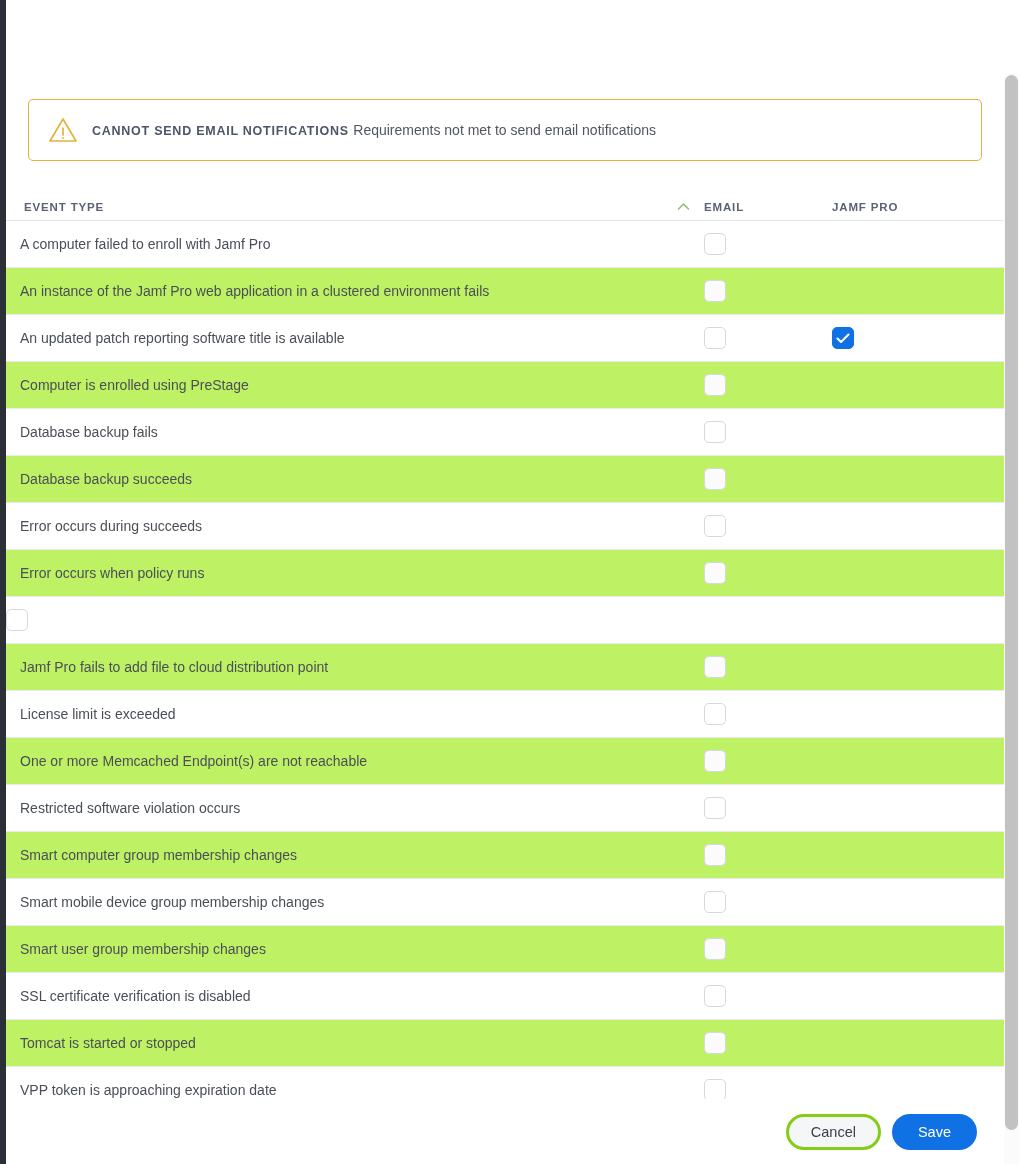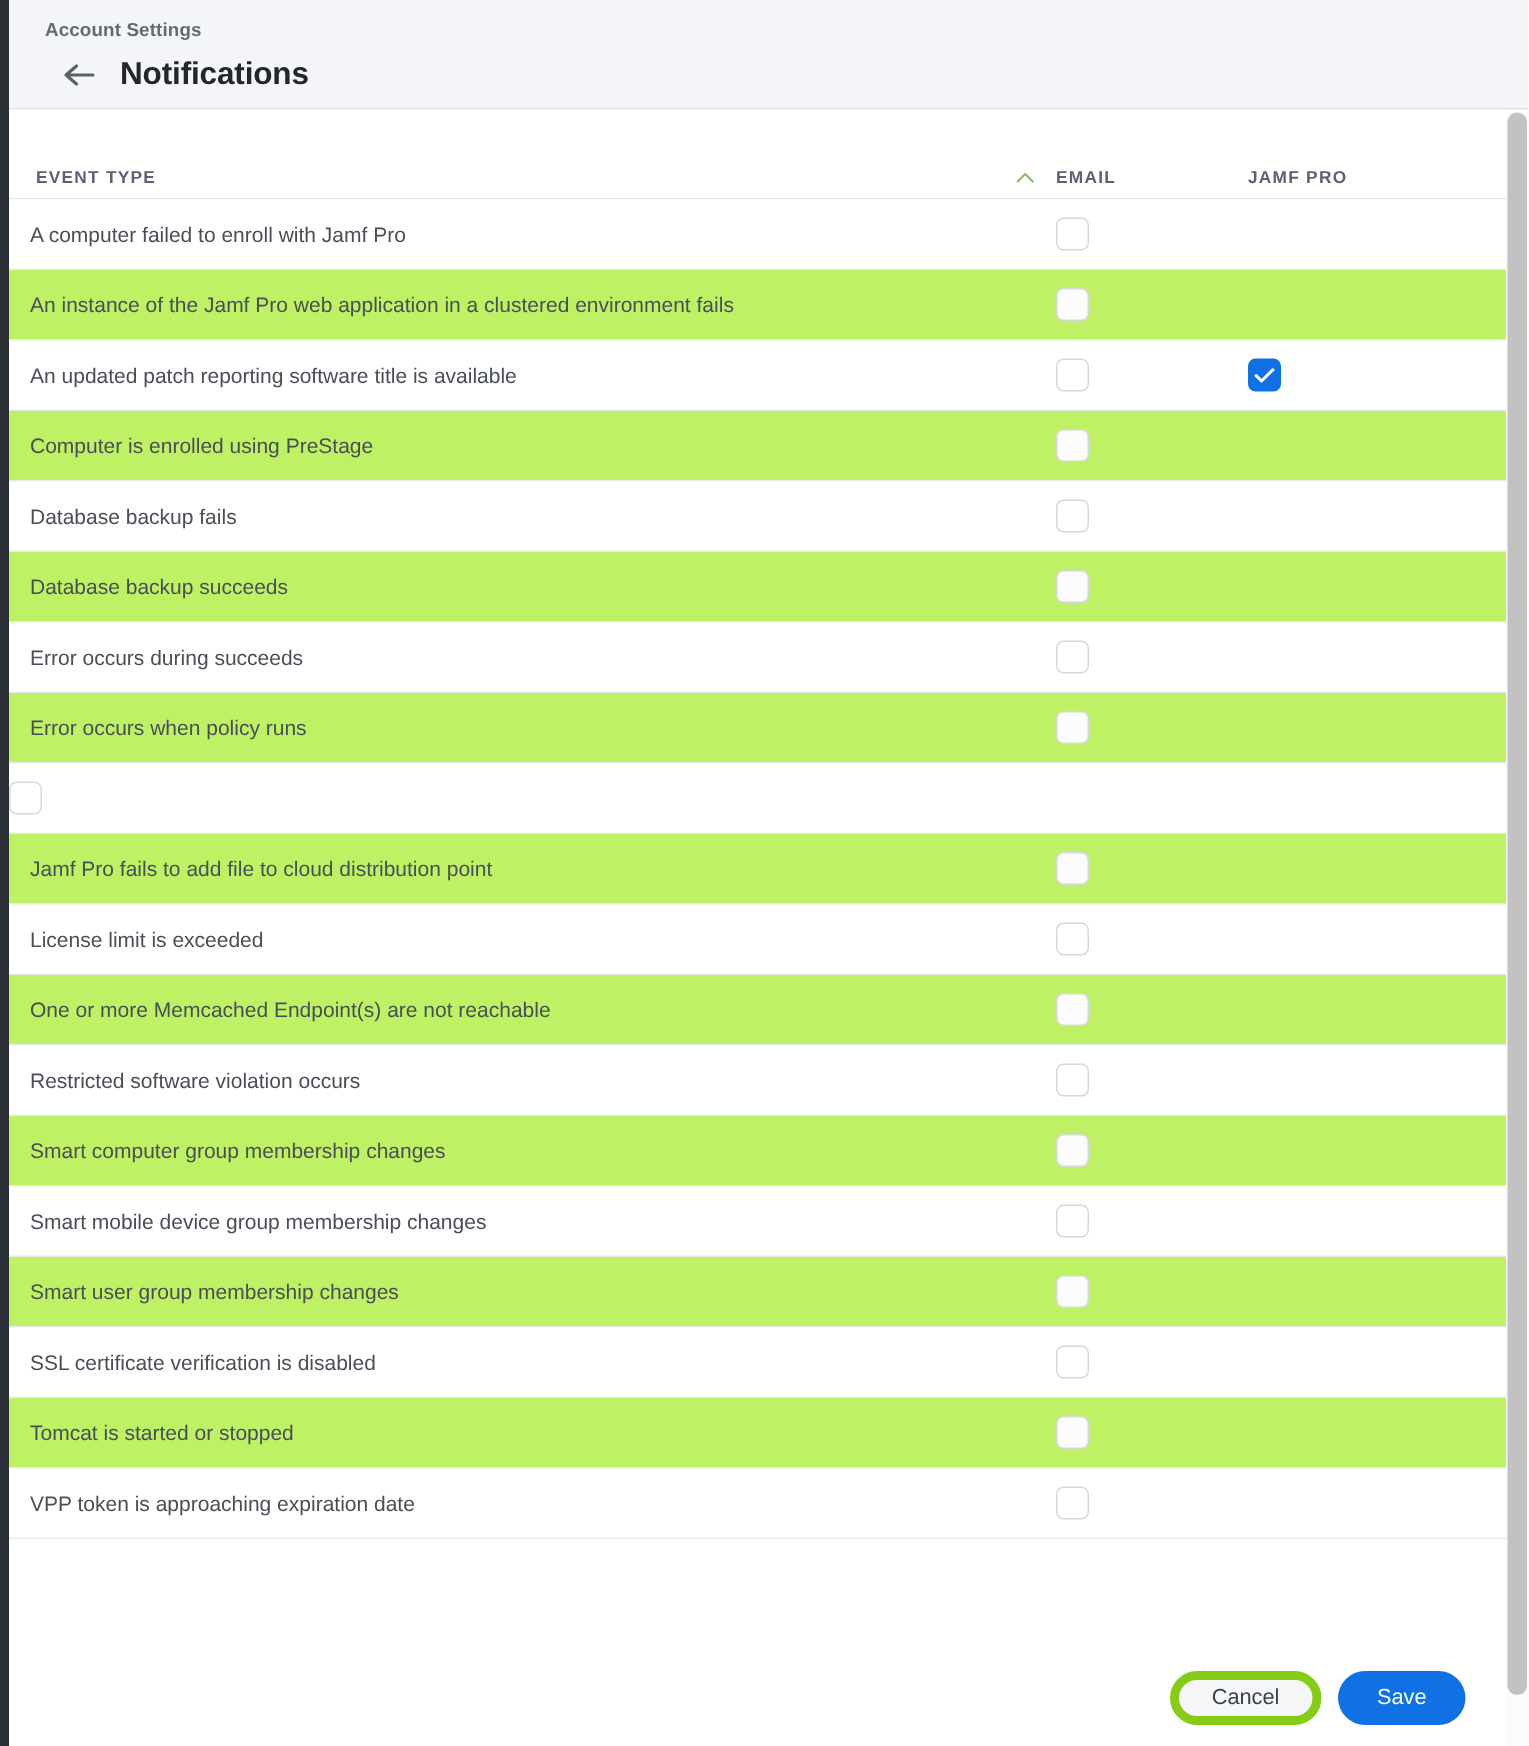"Account Settings" div.header { html: <div> <div>Account Settings</div> <div> <span> <svg> <path></path> </svg> </span> <span>Notifications</span> </div> </div> -> none }
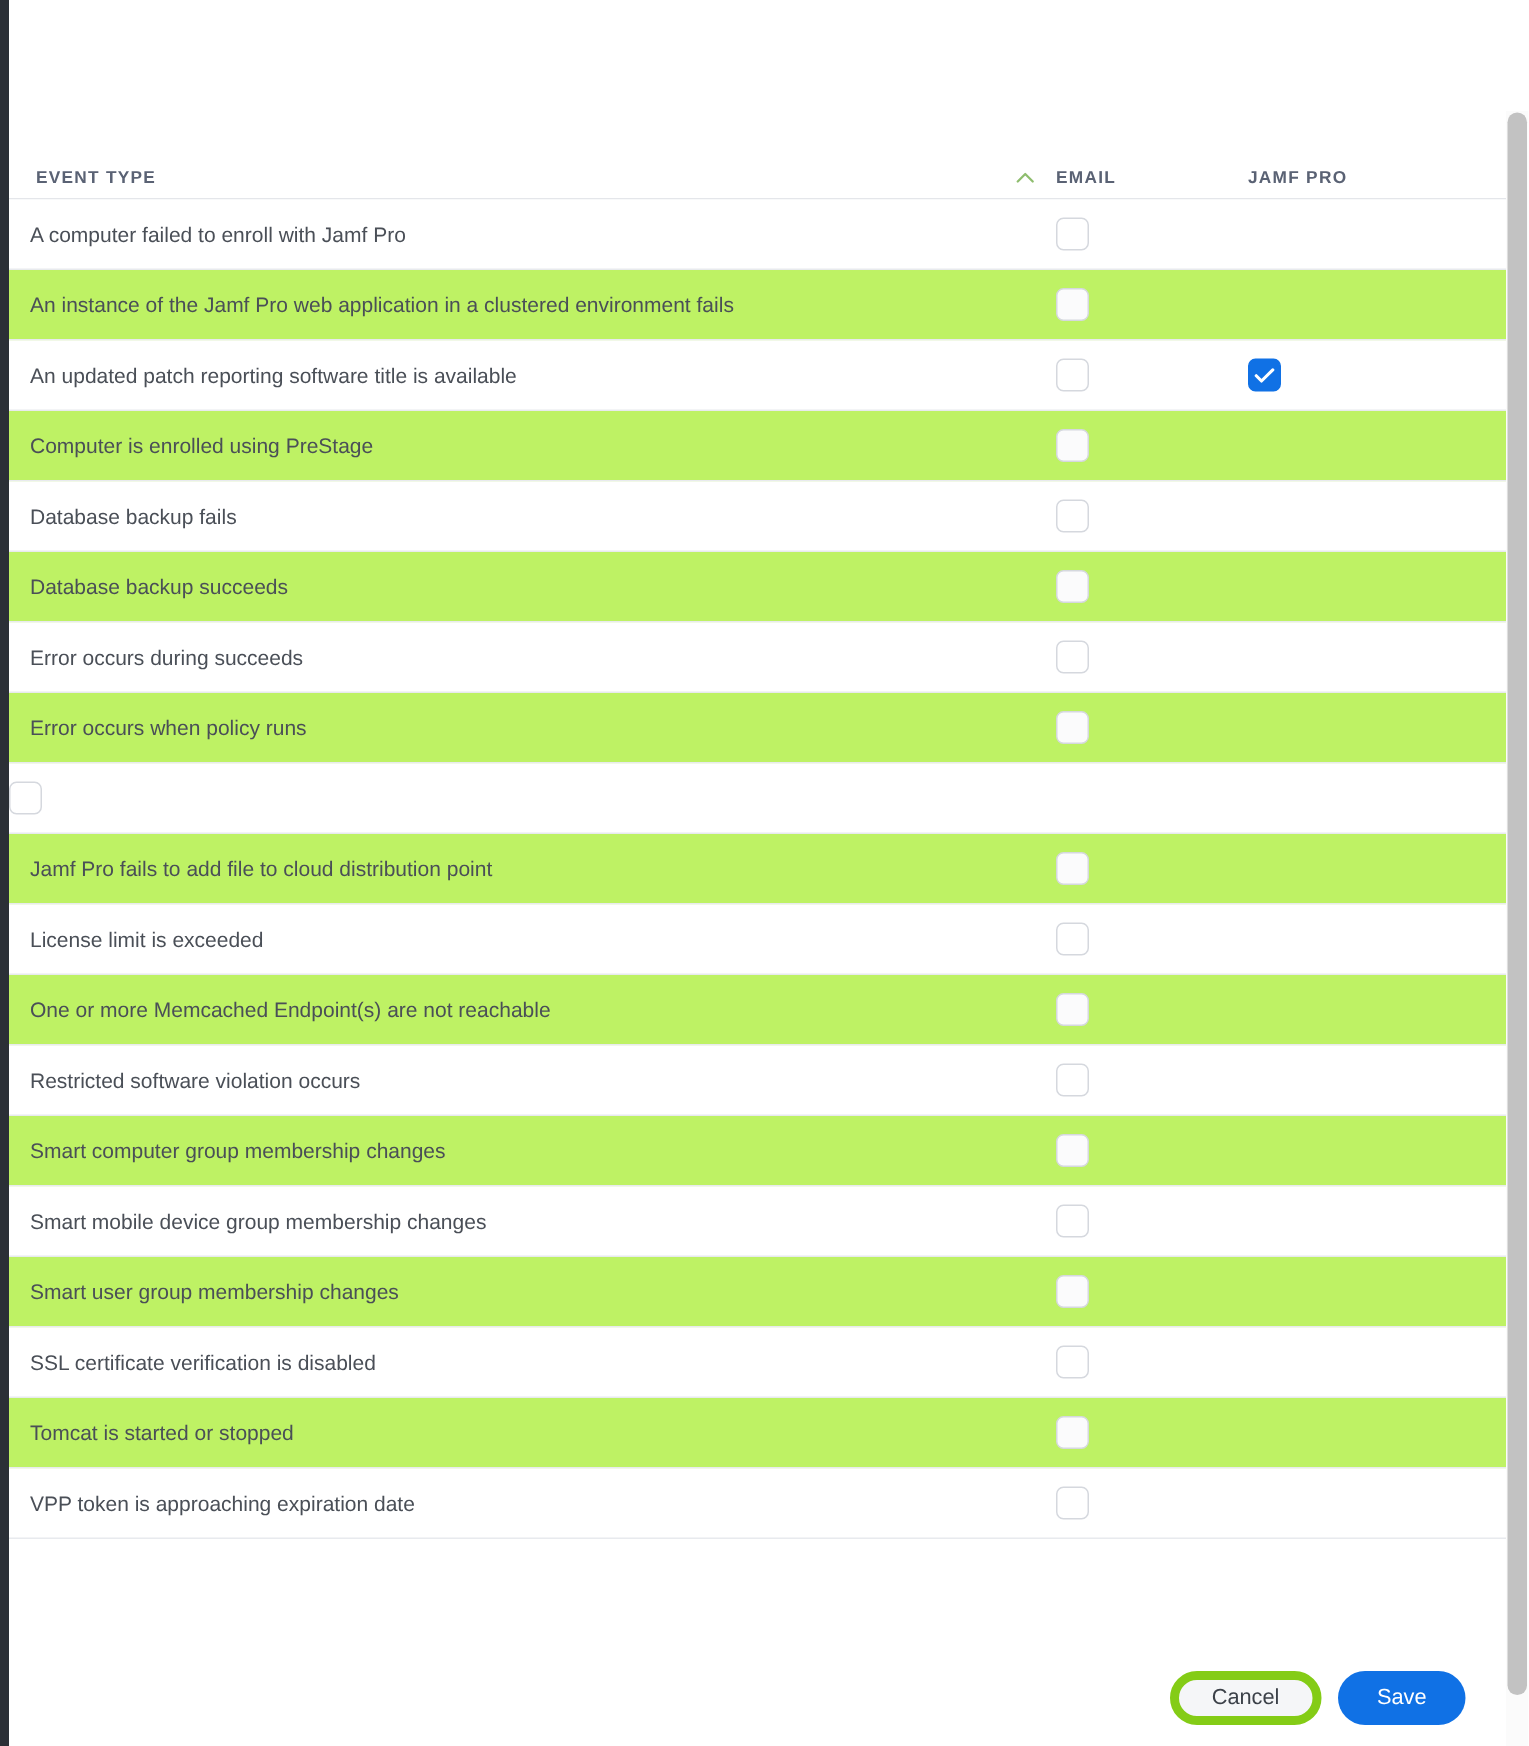"CANNOT SEND EMAIL NOTIFICATIONS" div.banner { html: none -> <div> <span> <svg> <path></path> <line></line> <circle></circle> </svg> </span> <span> <span>CANNOT SEND EMAIL NOTIFICATIONS</span> <span>Requirements not met to send email notifications</span> </span> </div> }
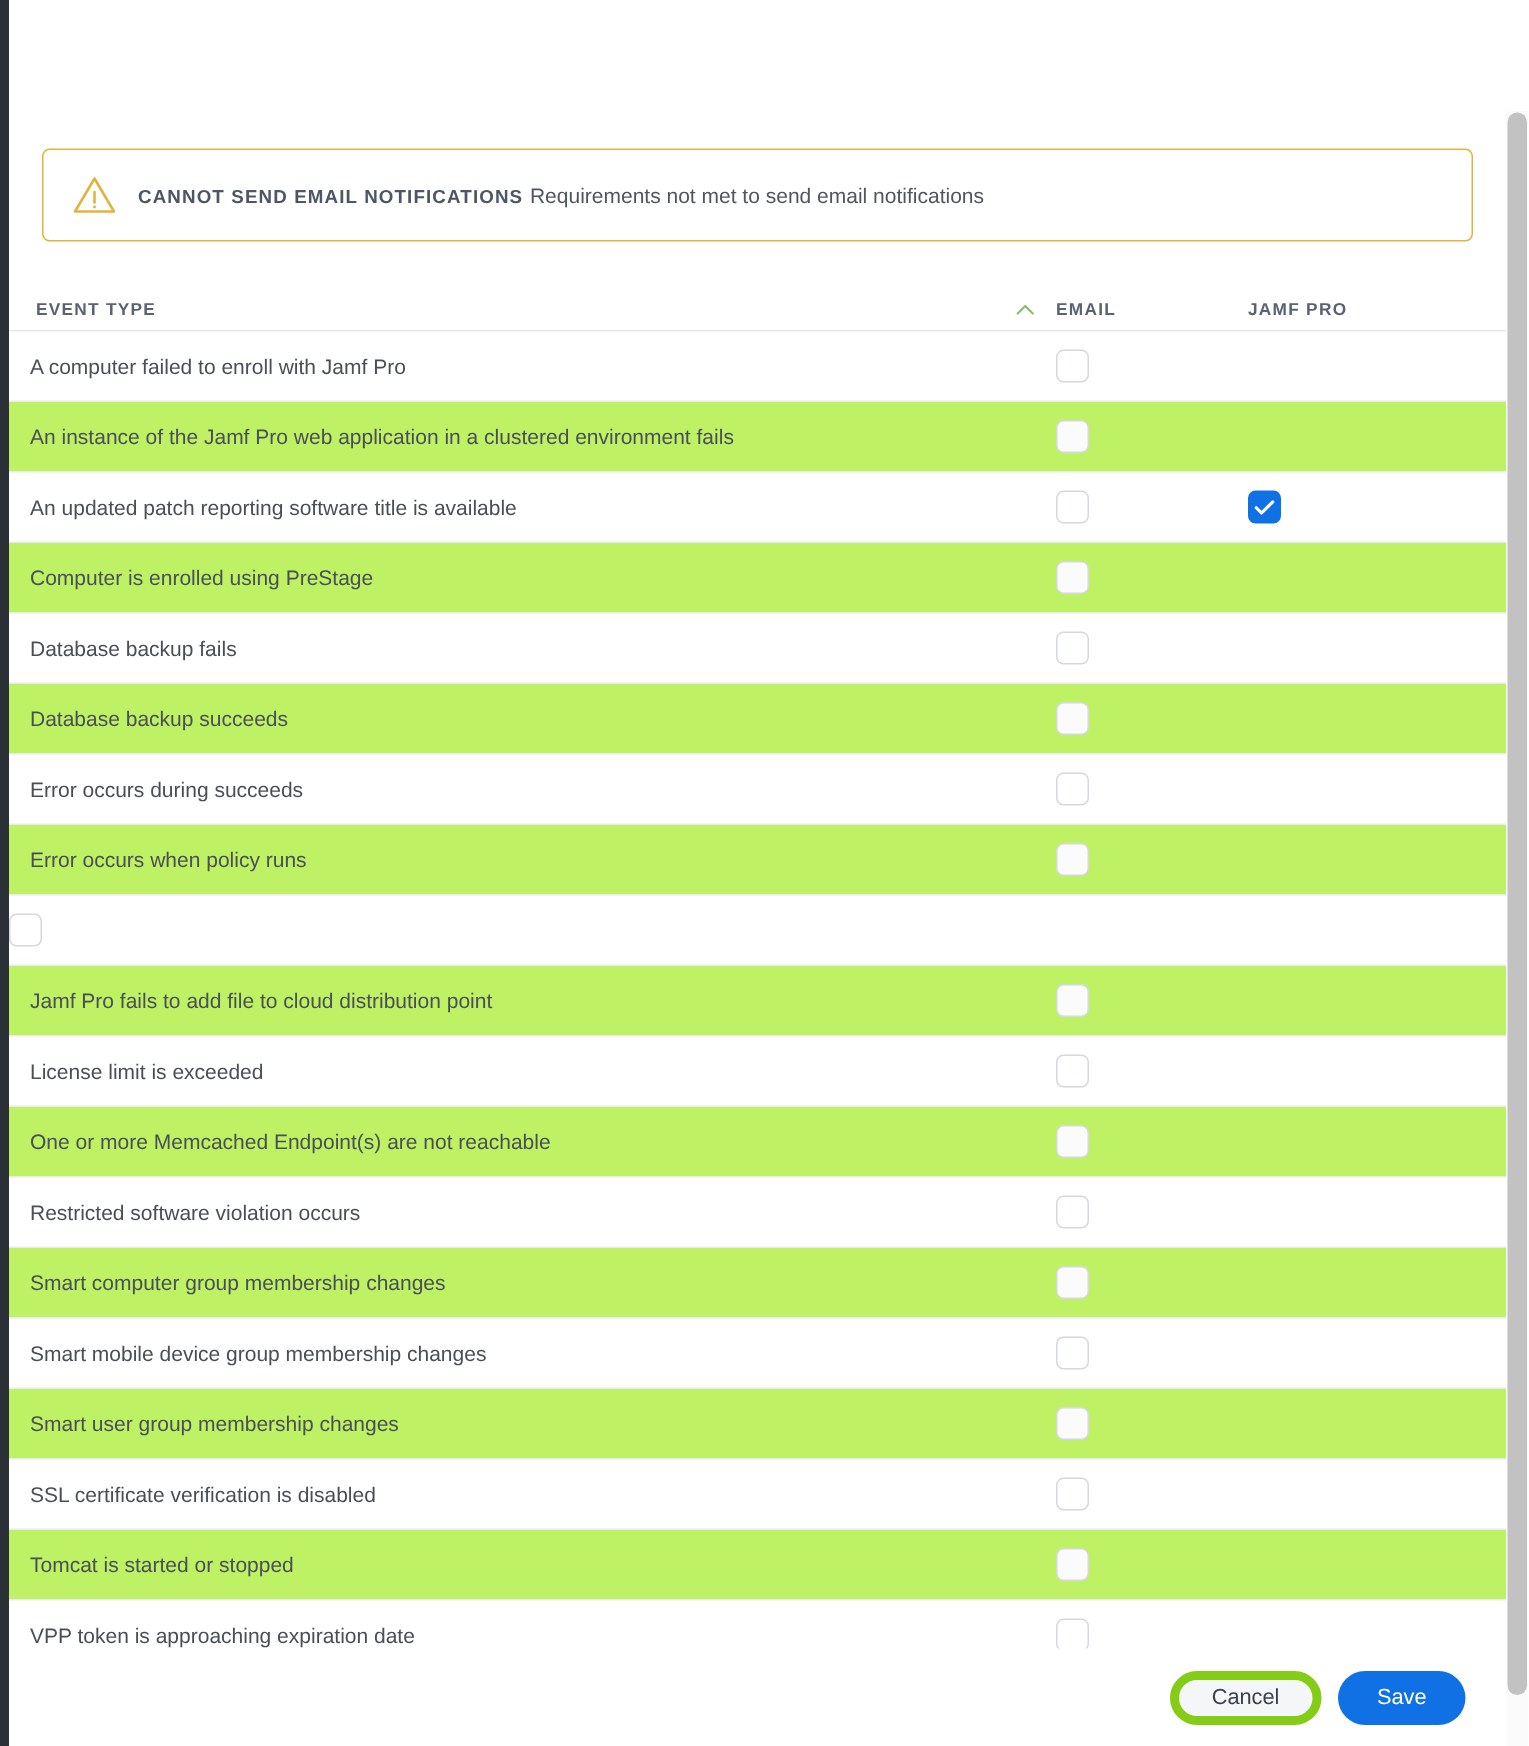"Cancel" .btn-cancel { border: 6px solid #84cc16 -> 3px solid #84cc16 }
